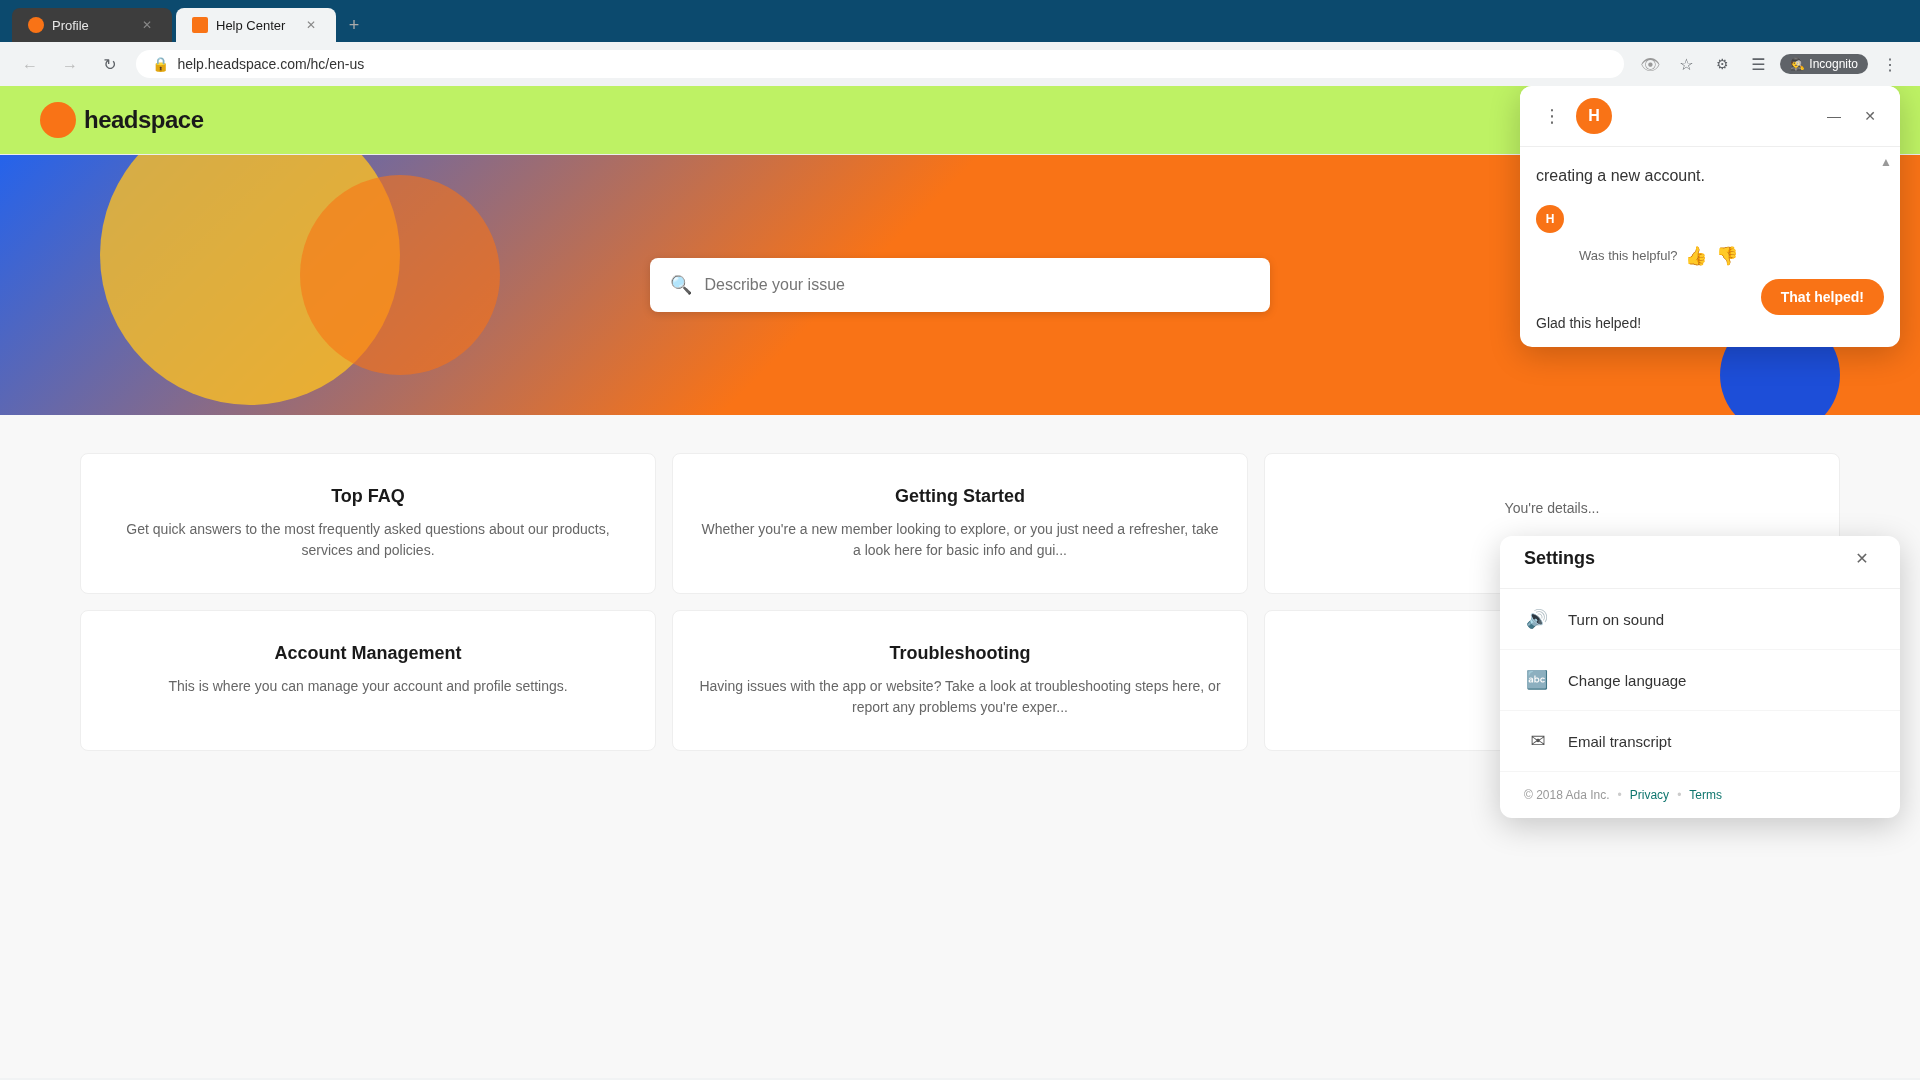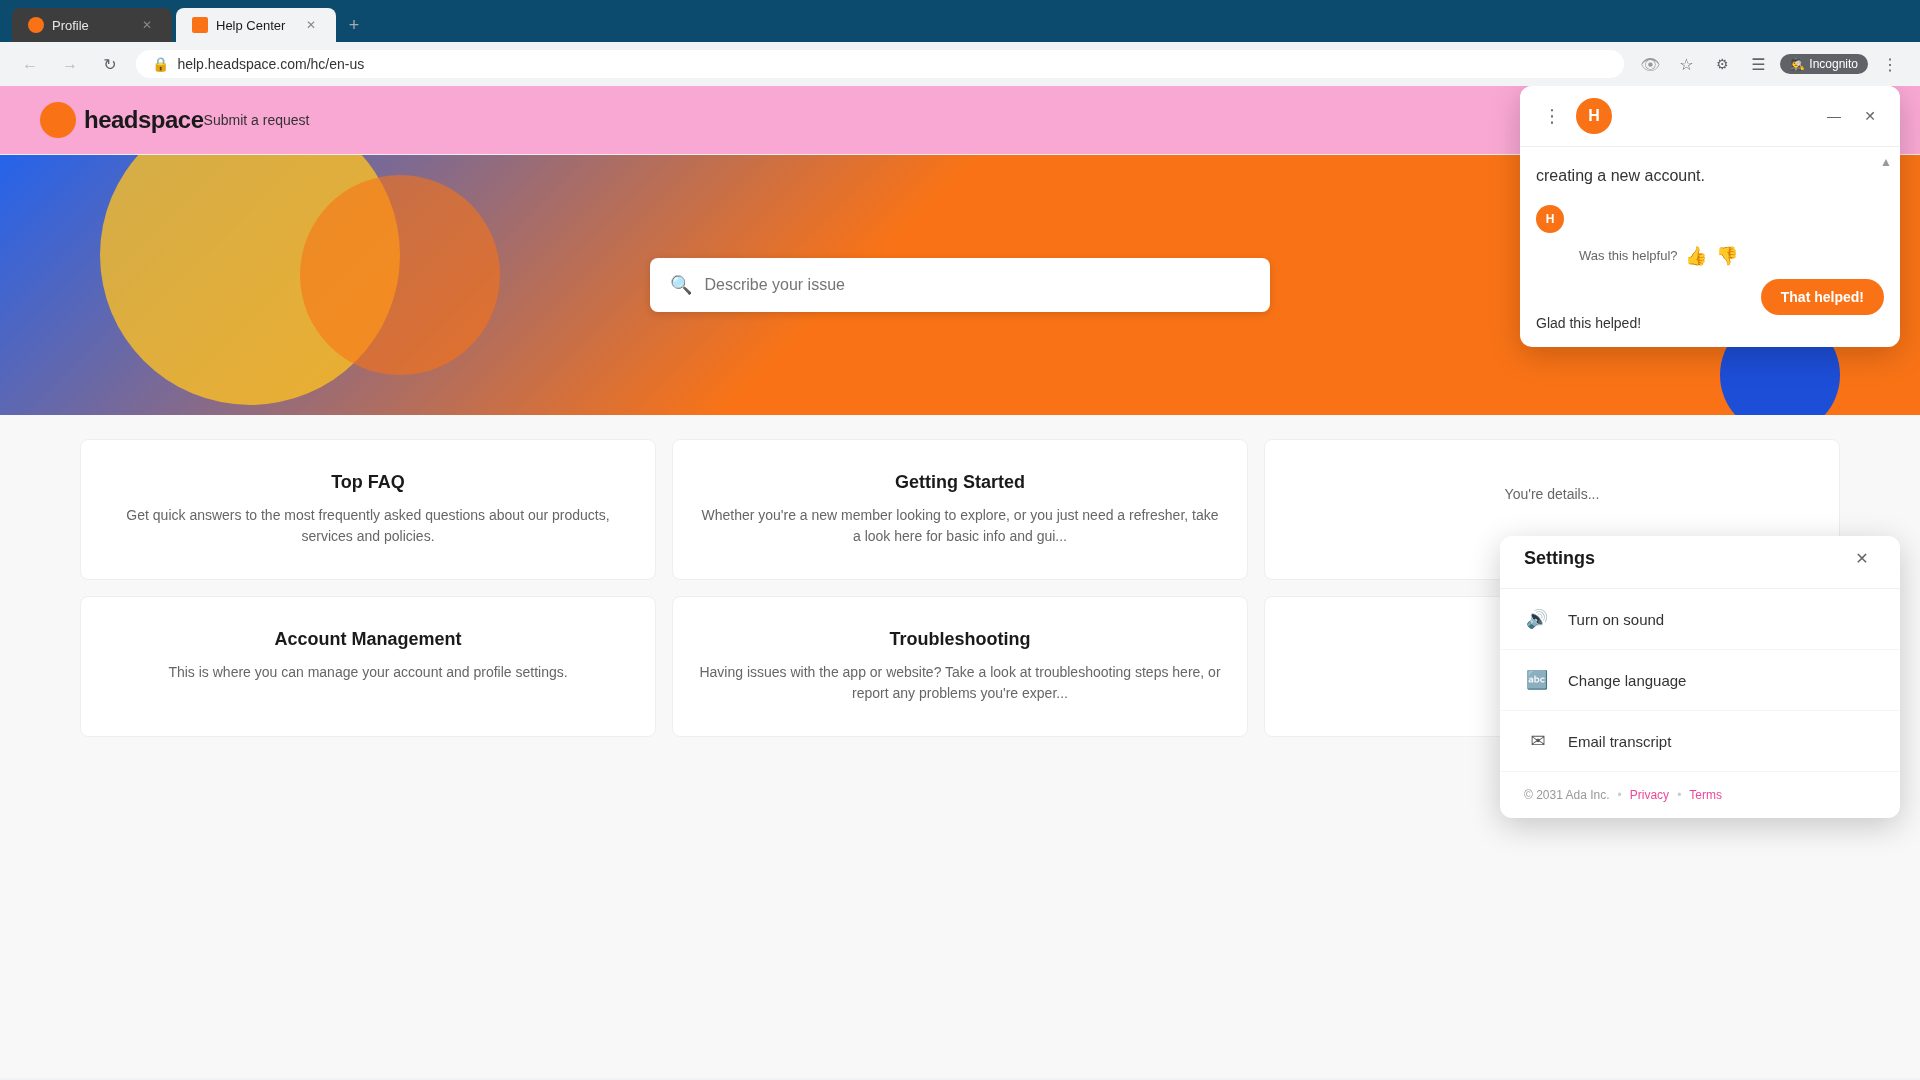"headspace" .site-header { background: #f9a8d4 -> #bef264; justify-content: flex-start -> space-between }
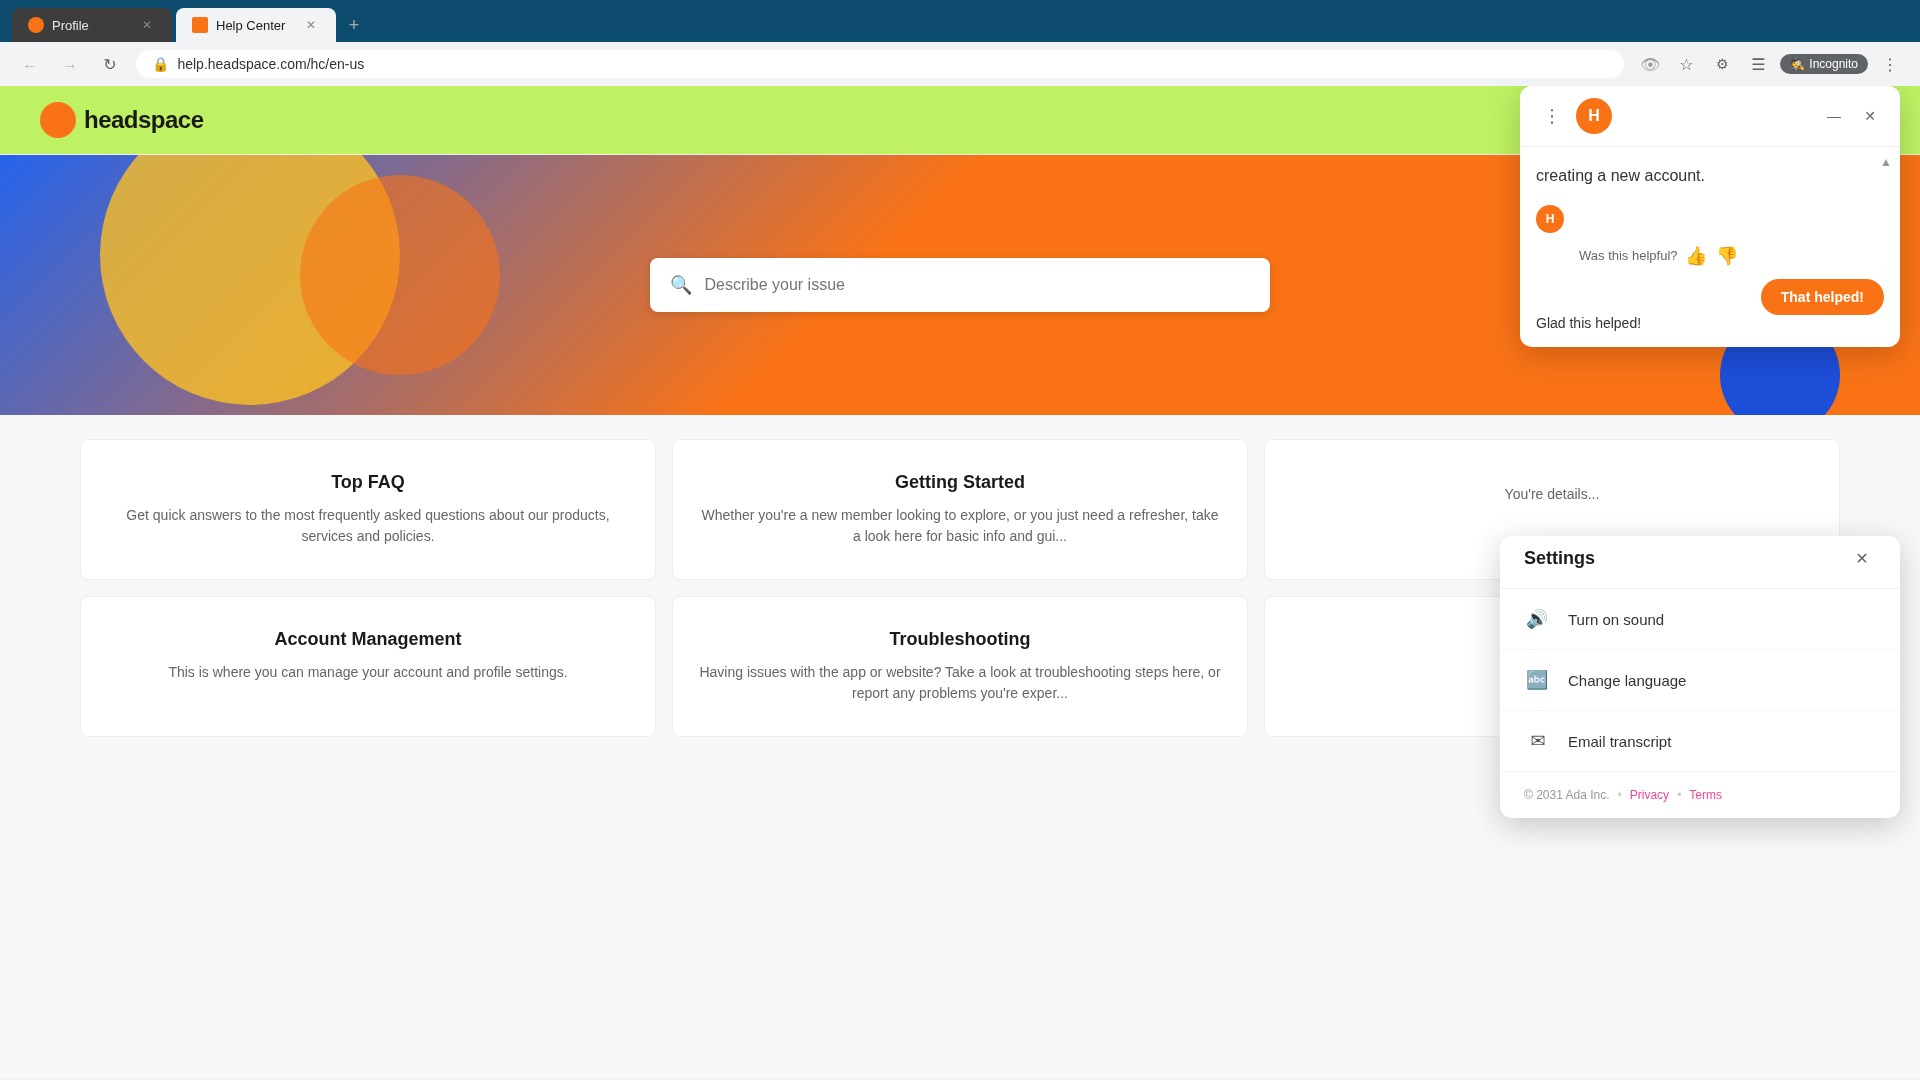"Top FAQ" .faq-grid { margin-top: none -> 14px }
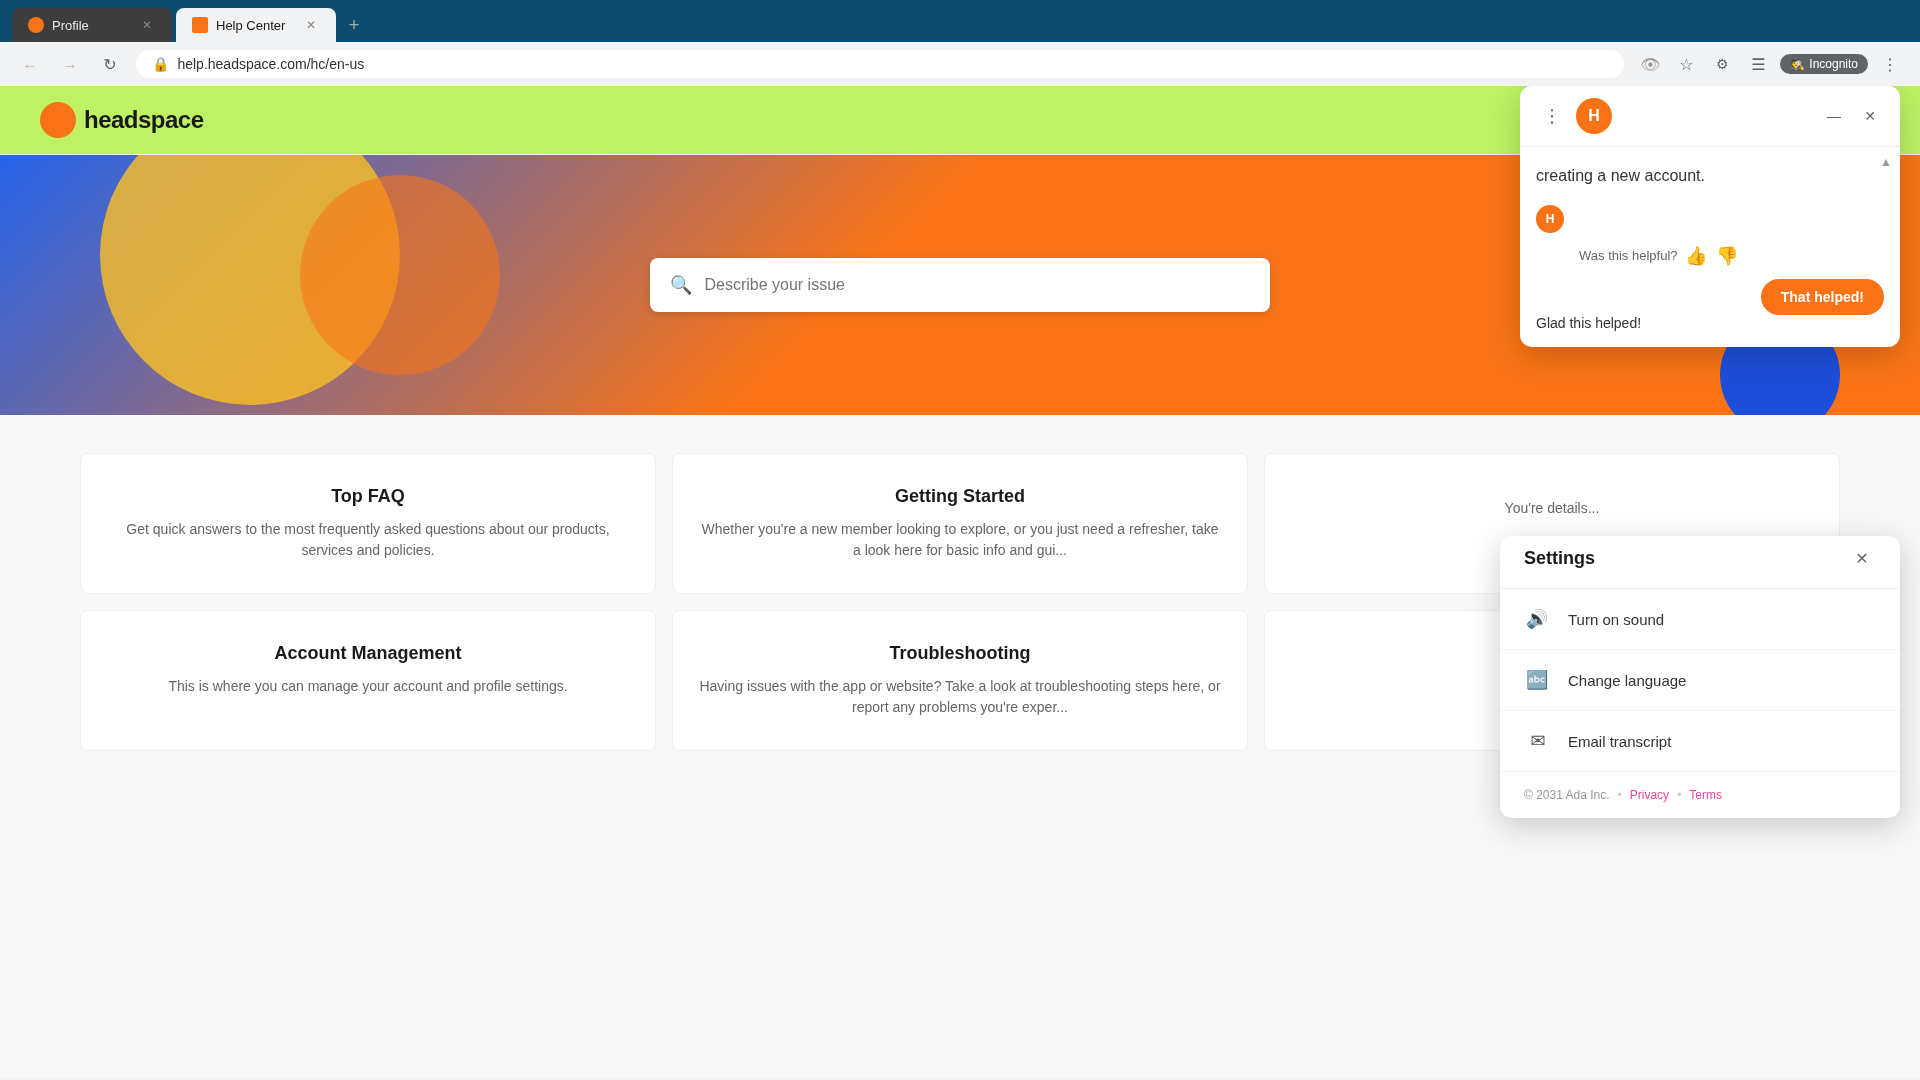"© 2031 Ada Inc." span { text: 2031 -> 2018 }
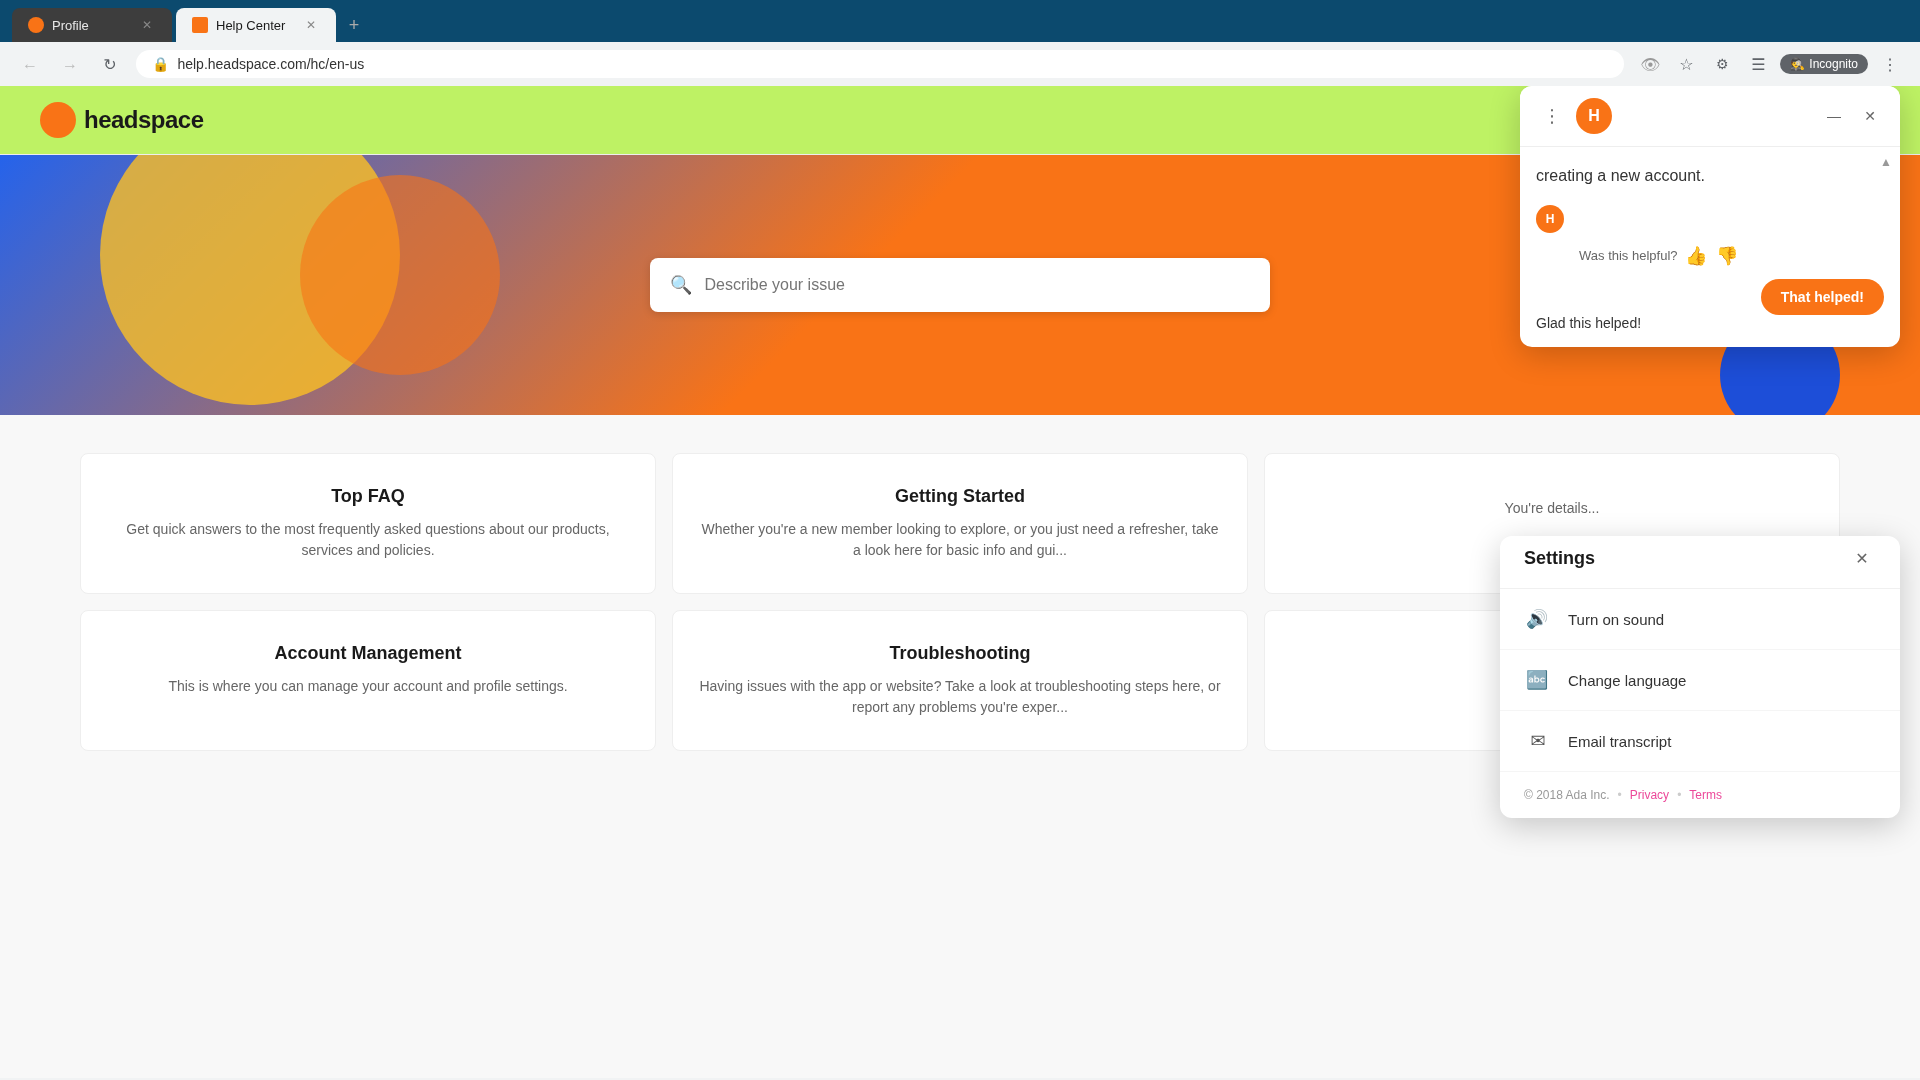"Privacy" .settings-footer a { color: #ec4899 -> #0f766e }
